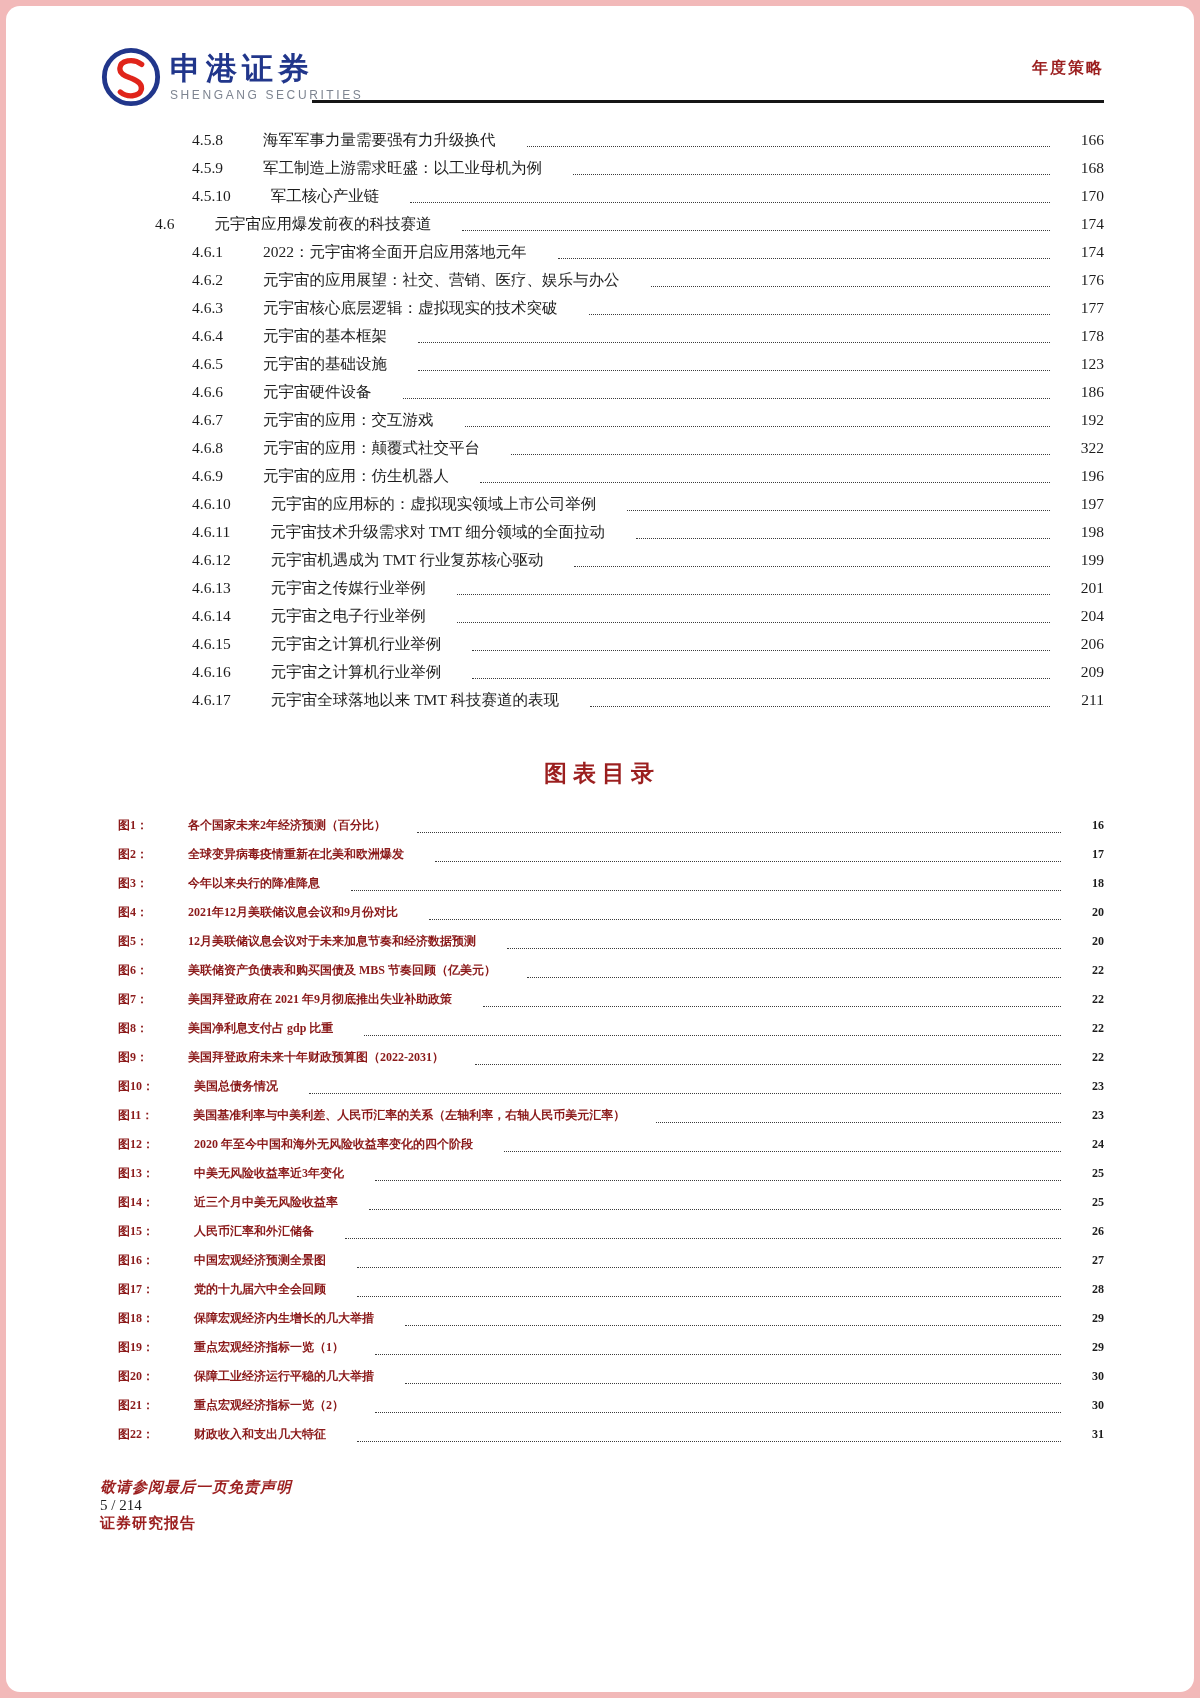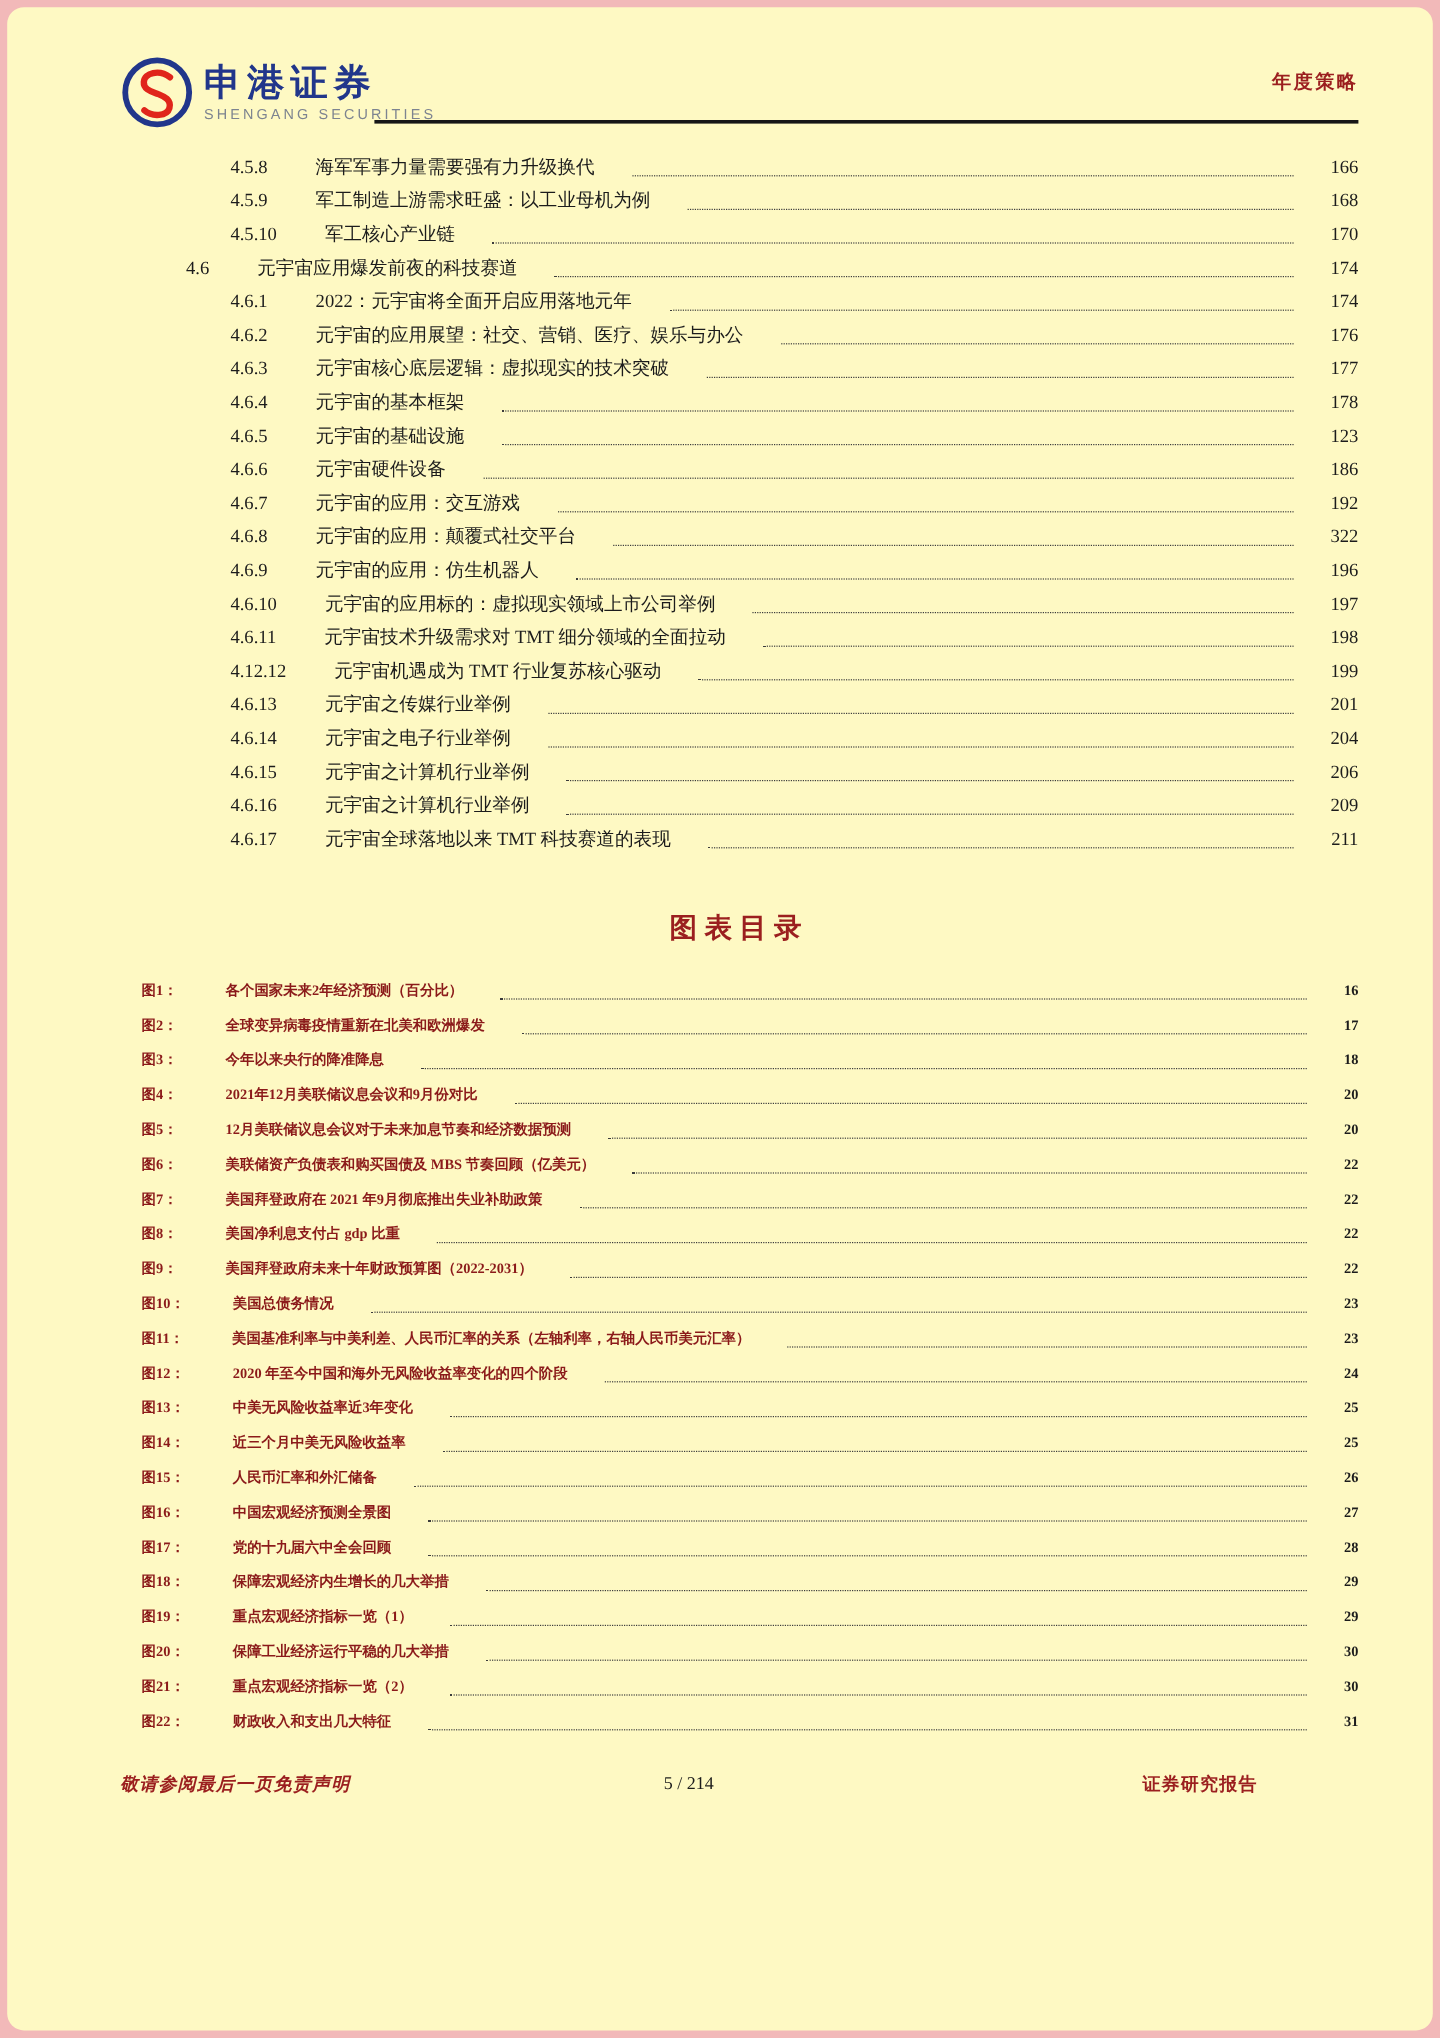"申港证券" .page { background: #fef9c3 -> #ffffff; padding: 40px 62px 0 94px -> 40px 90px 0 94px }
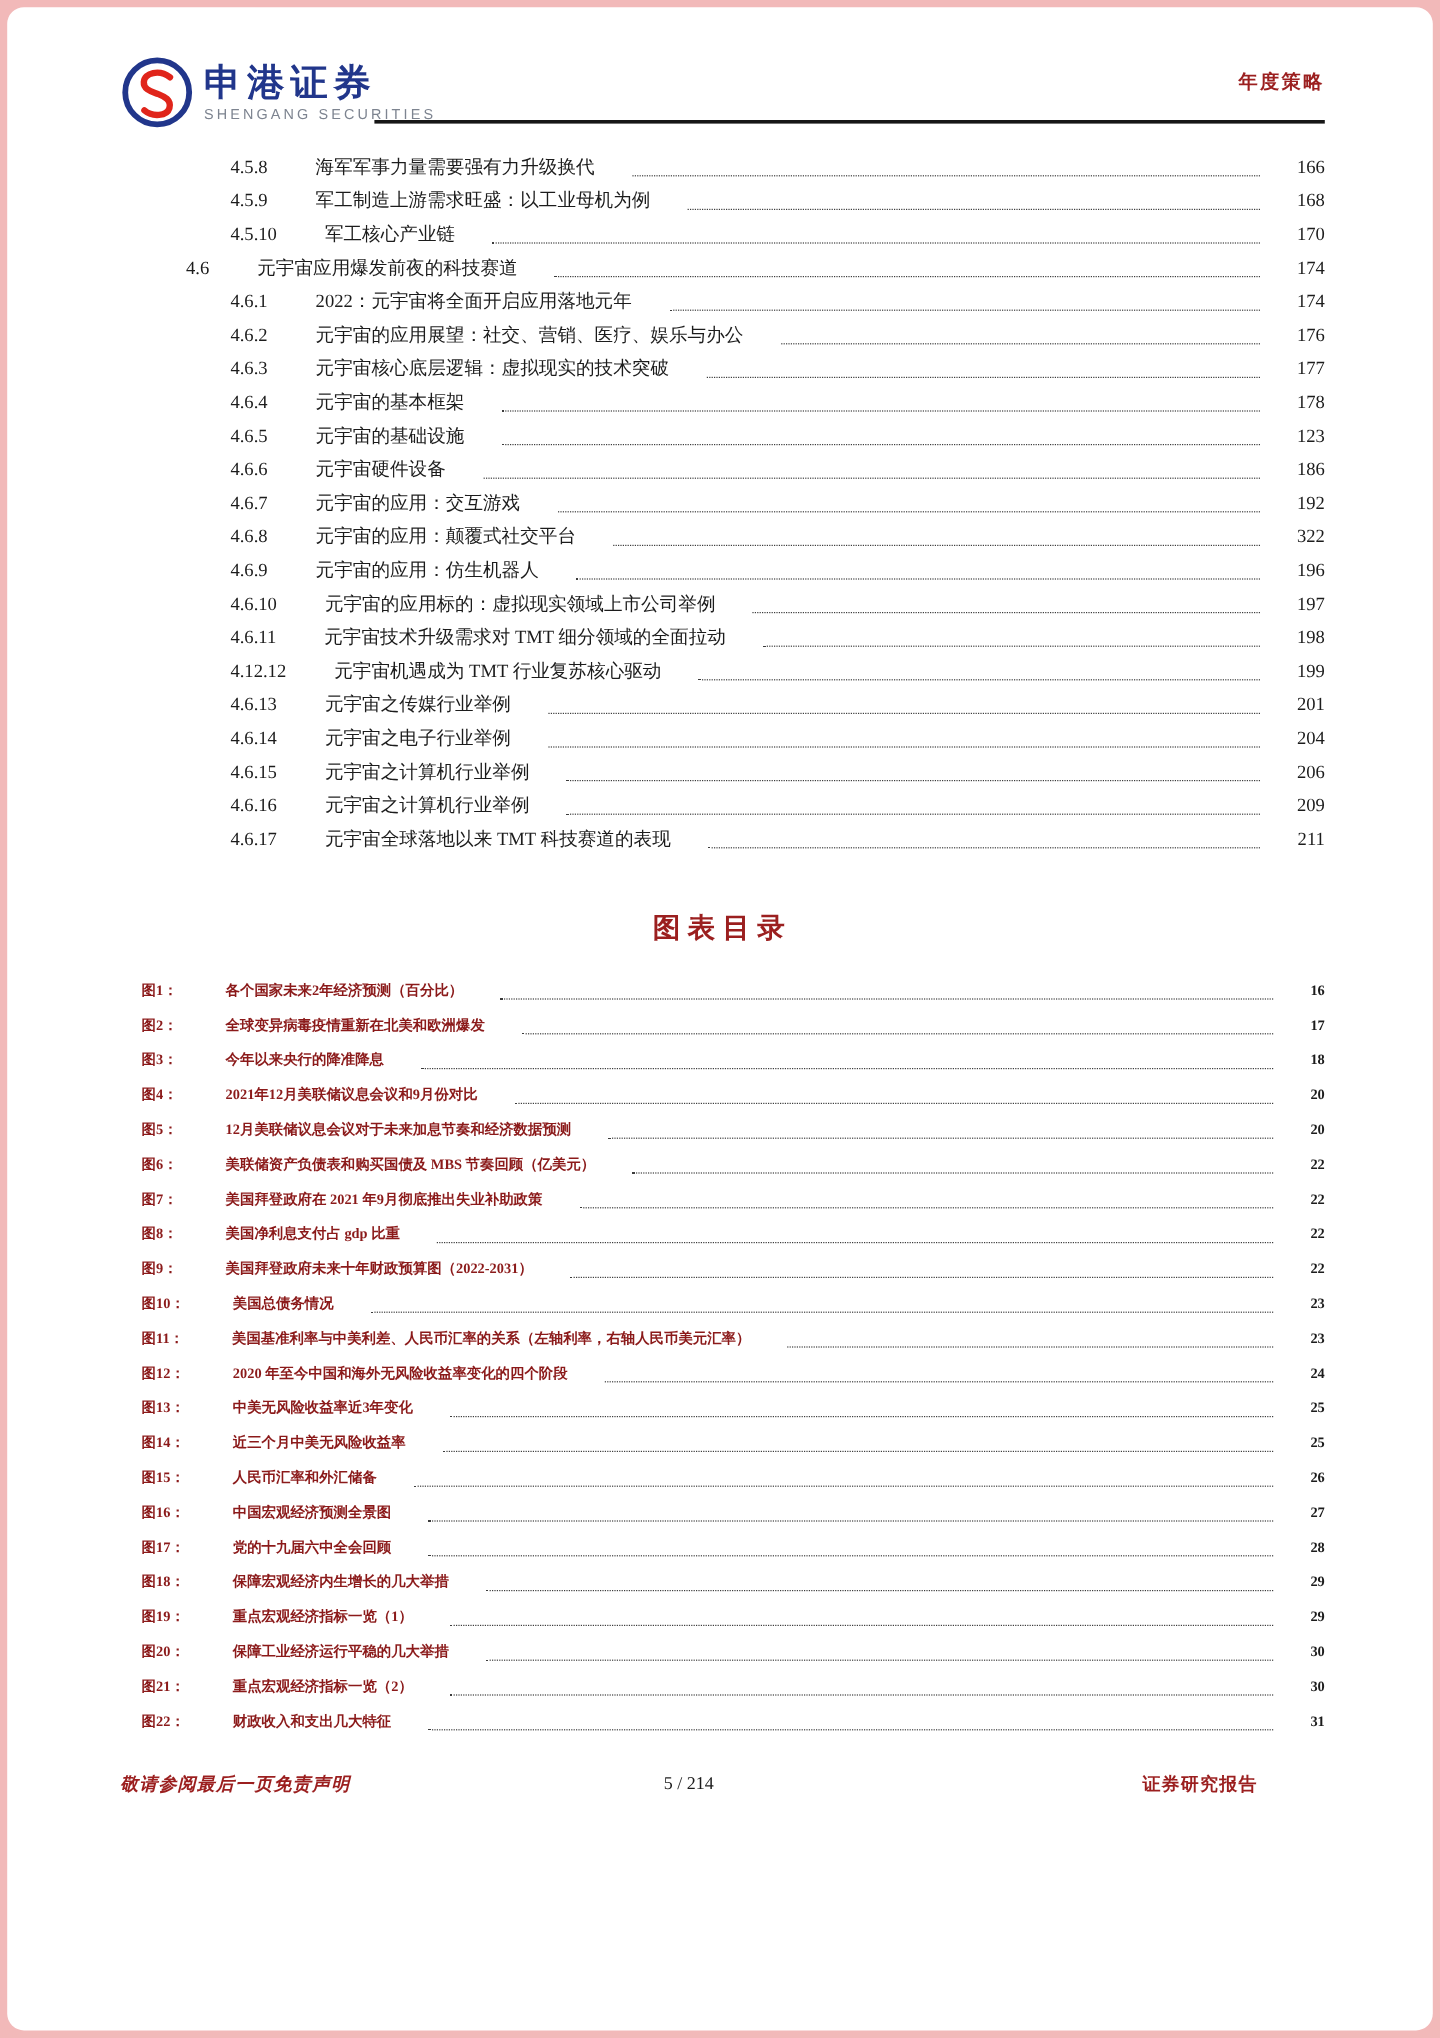"4.12.12" span.num { text: 4.12.12 -> 4.6.12 }
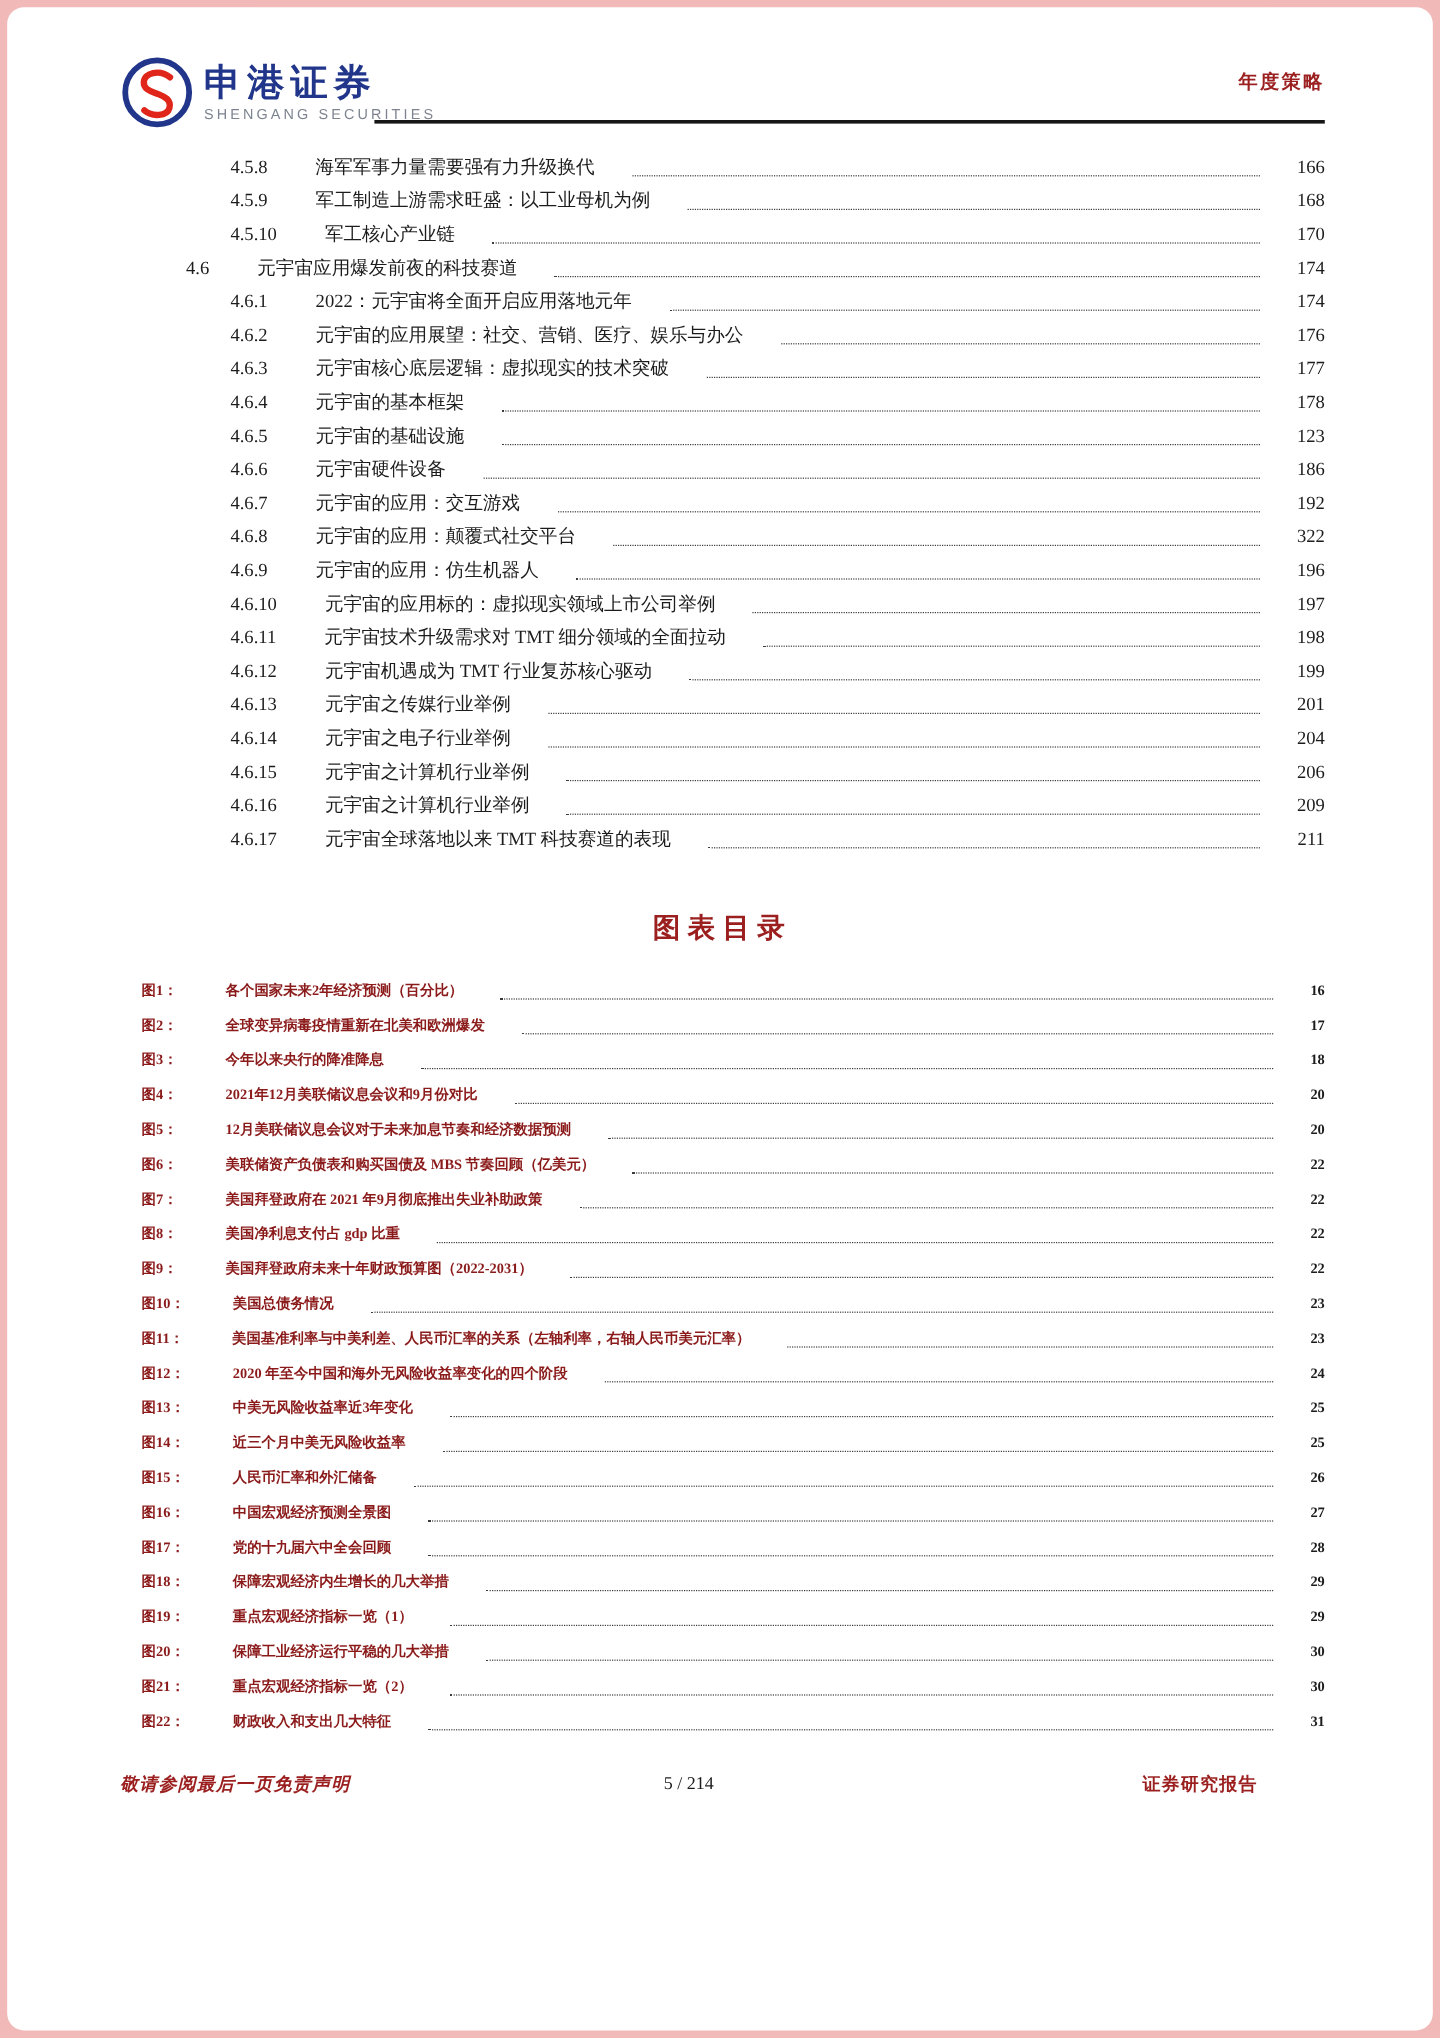"敬请参阅最后一页免责声明" .ftr { align-items: center -> flex-start; flex-direction: none -> column }
